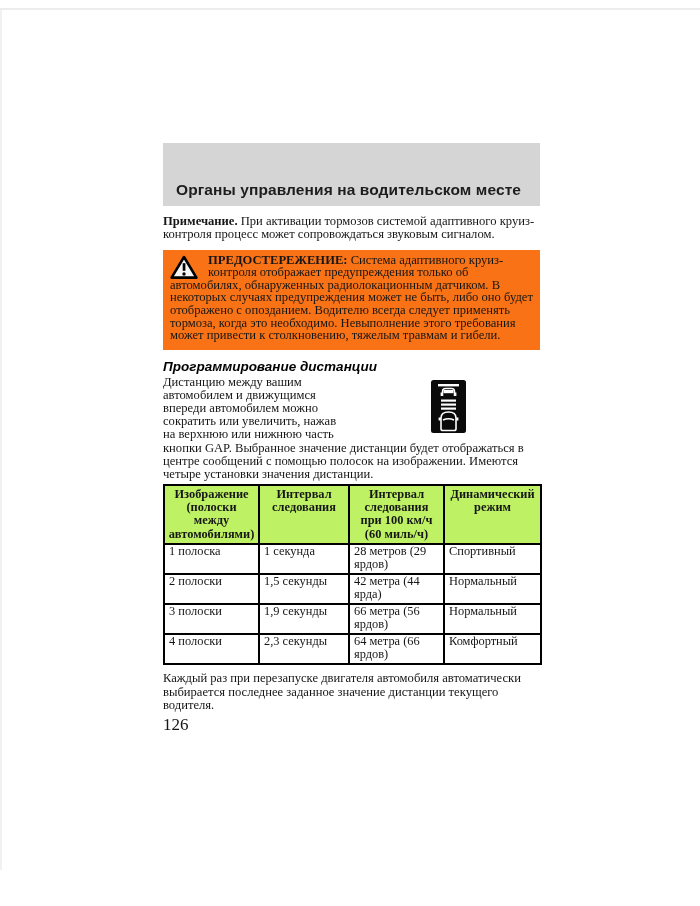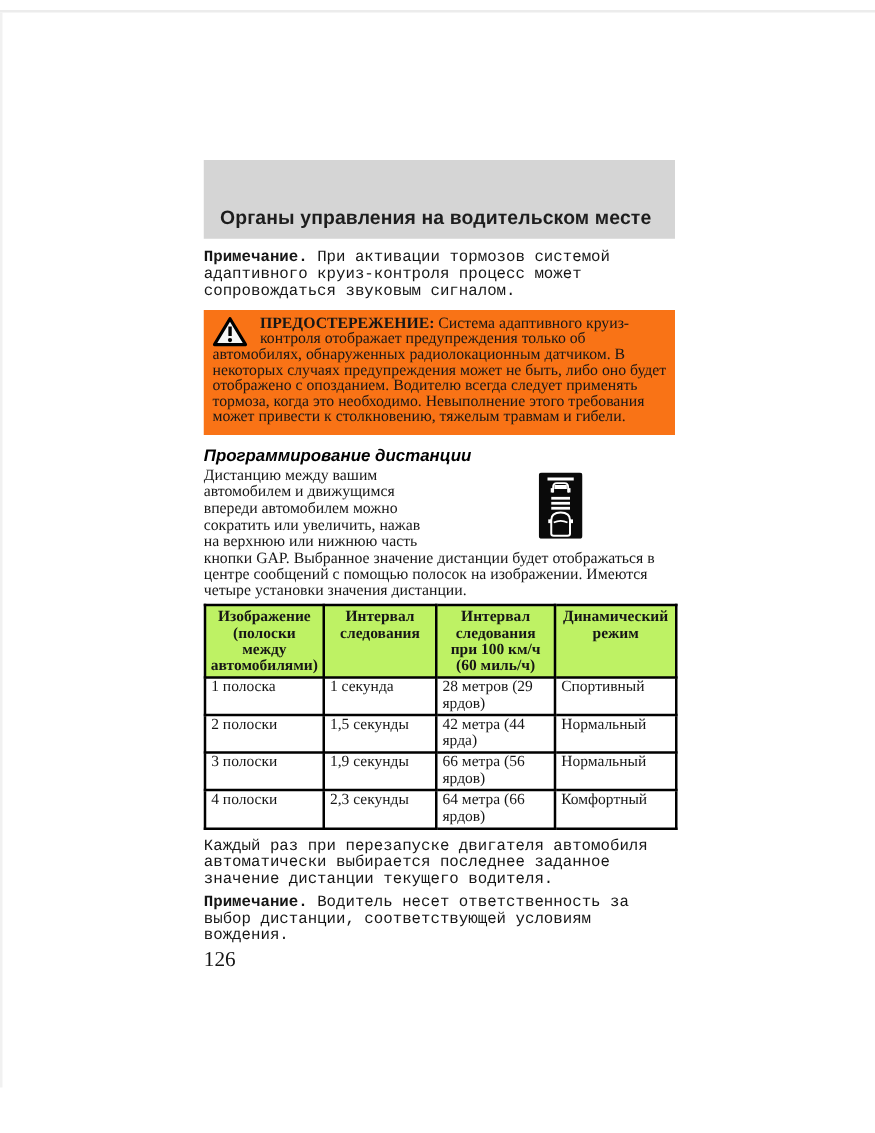"Органы управления на водительском месте" .content { top: 128px -> 143px }
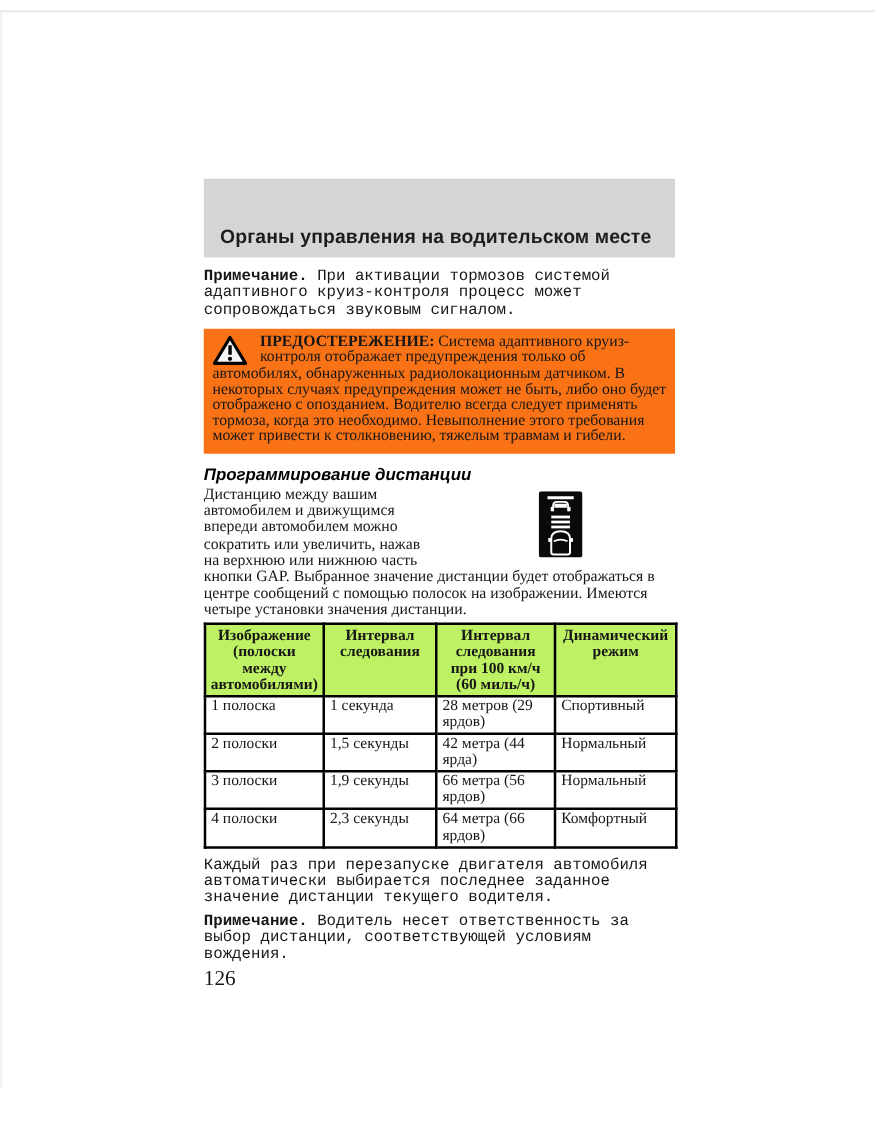"Примечание. При активации тормозов" .body-text { font-family: Liberation Mono, monospace -> none }
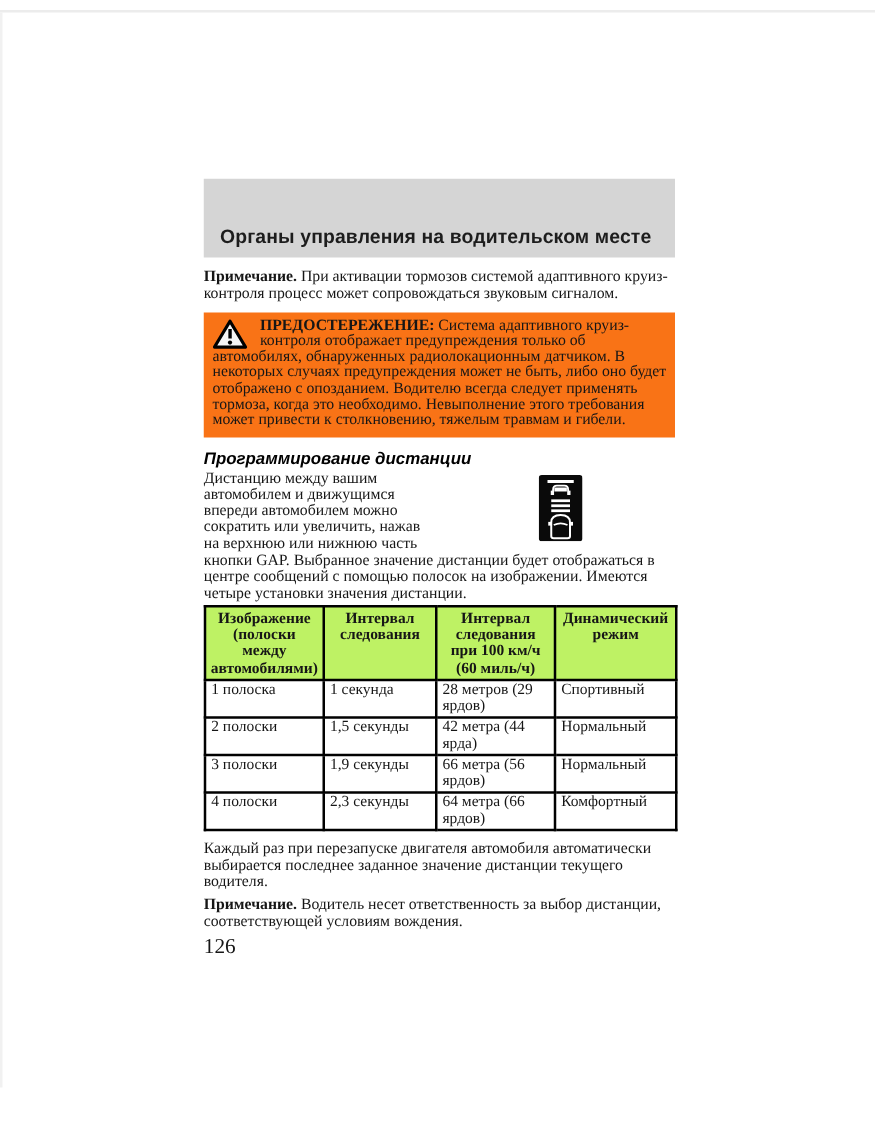"Примечание. Водитель несет" p.body-text { html: <p> <b>Примечание.</b> <span>Водитель несет ответственность за выбор дистанции, соответствующей условиям вождения.</span> </p> -> none }
